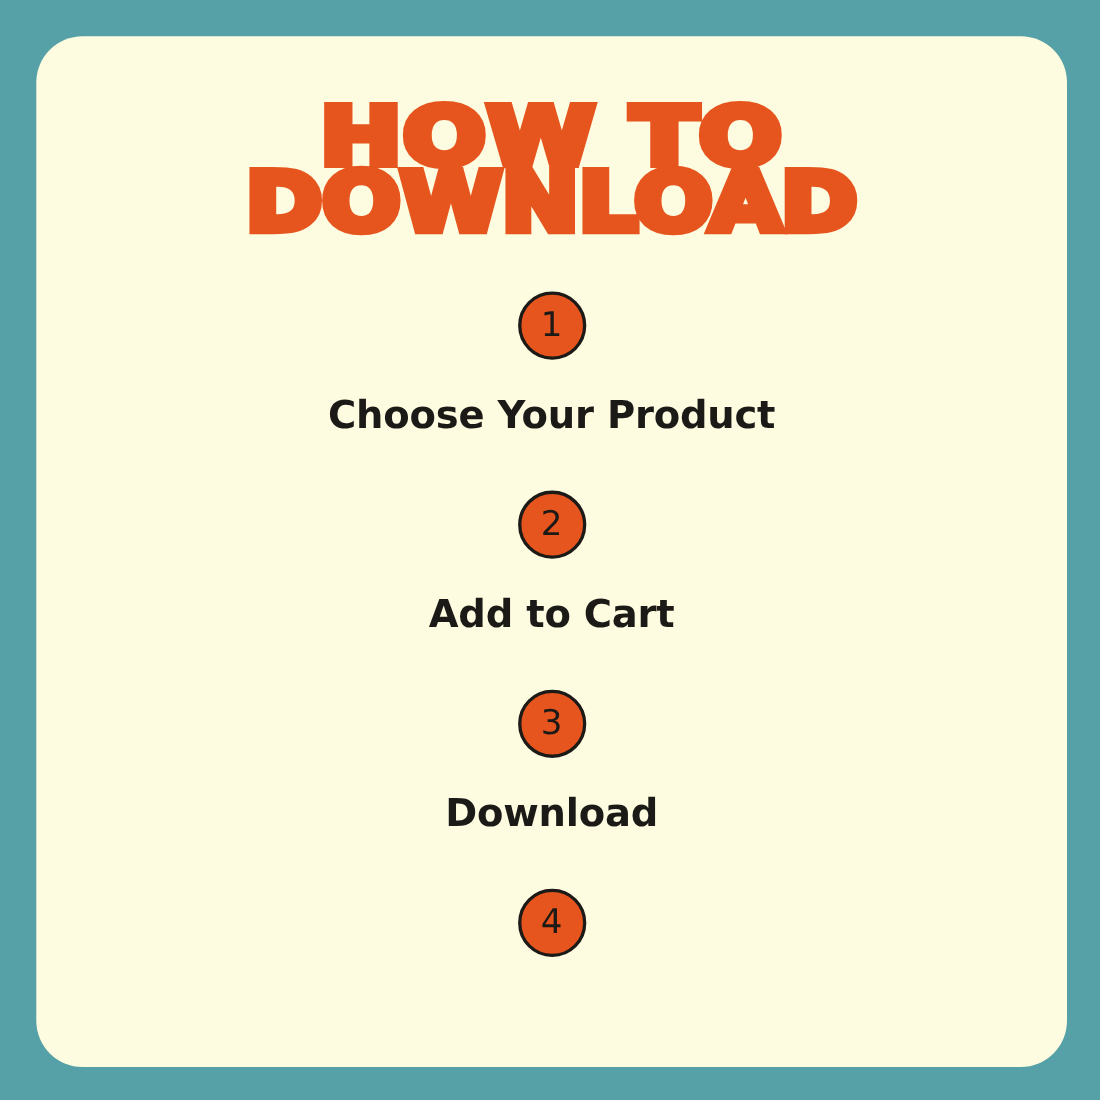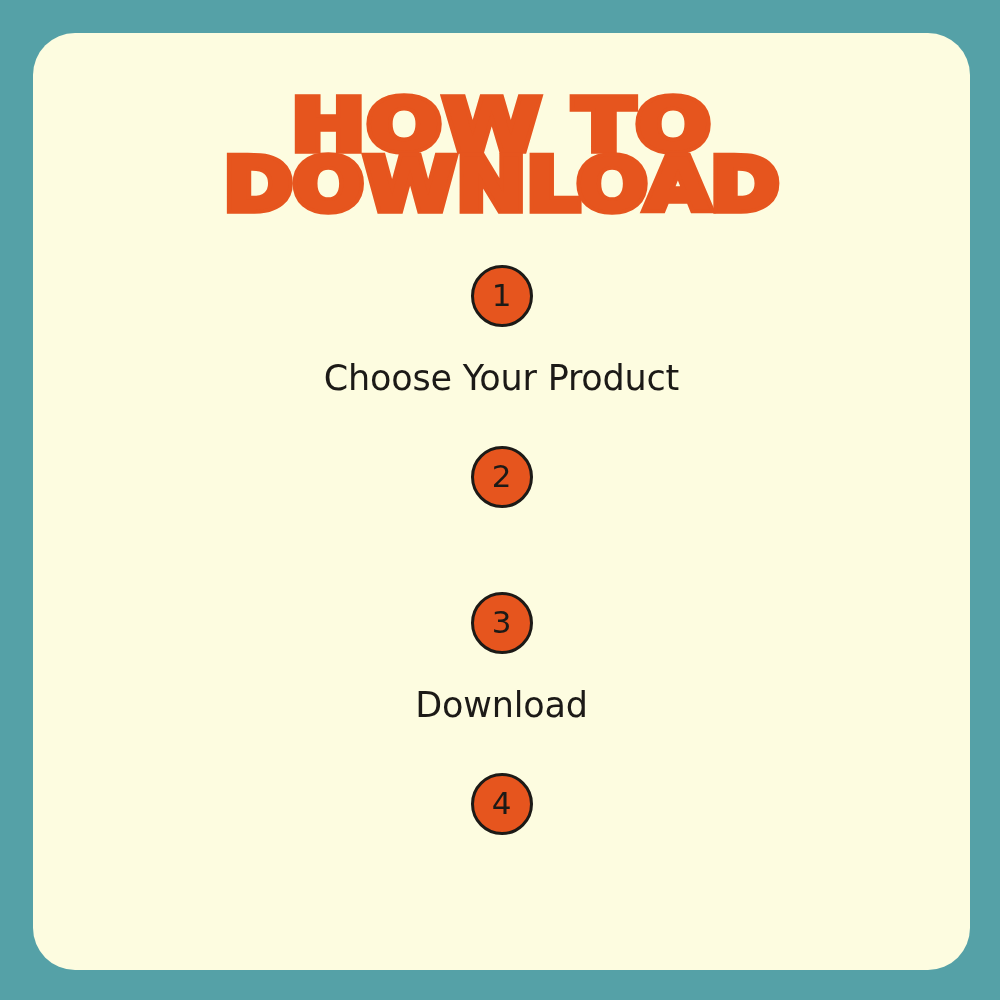"Choose Your Product" .step-label { font-weight: 400 -> 700 }
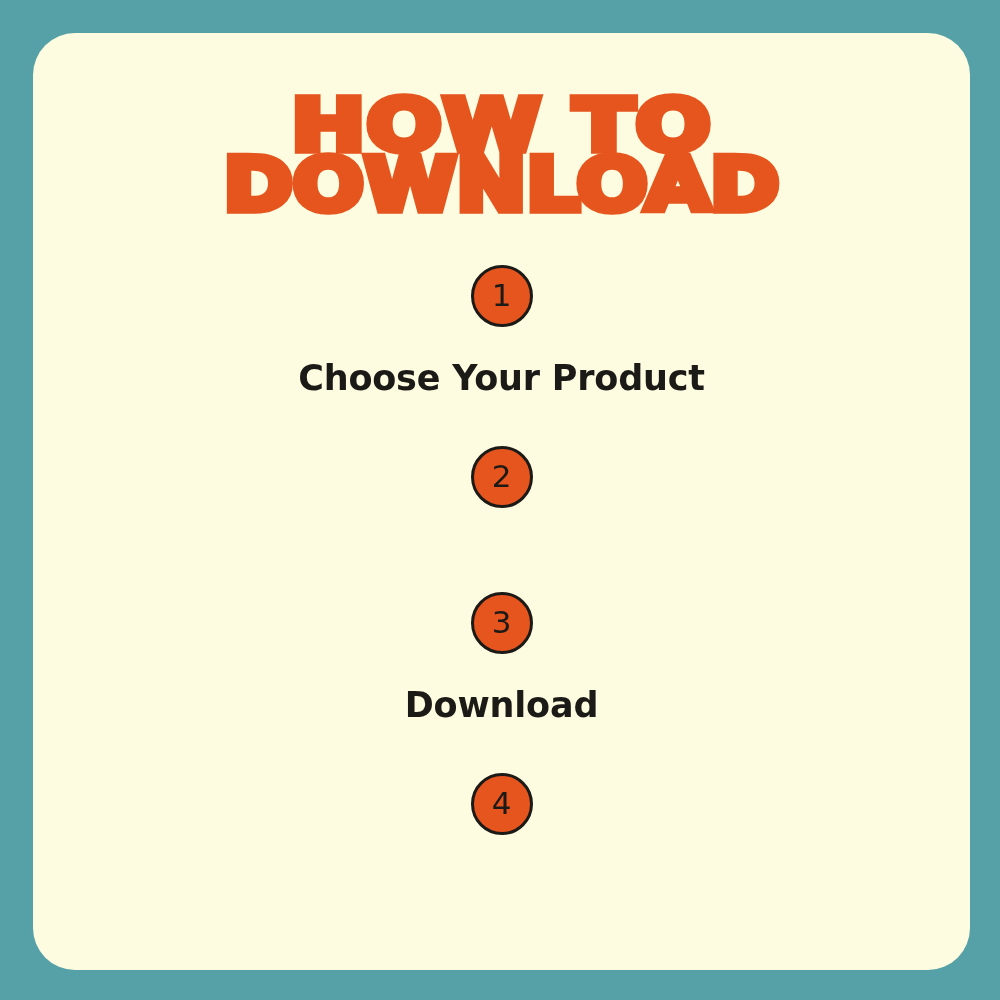"Add to Cart" span.step-label { html: none -> <span>Add to Cart</span> }
